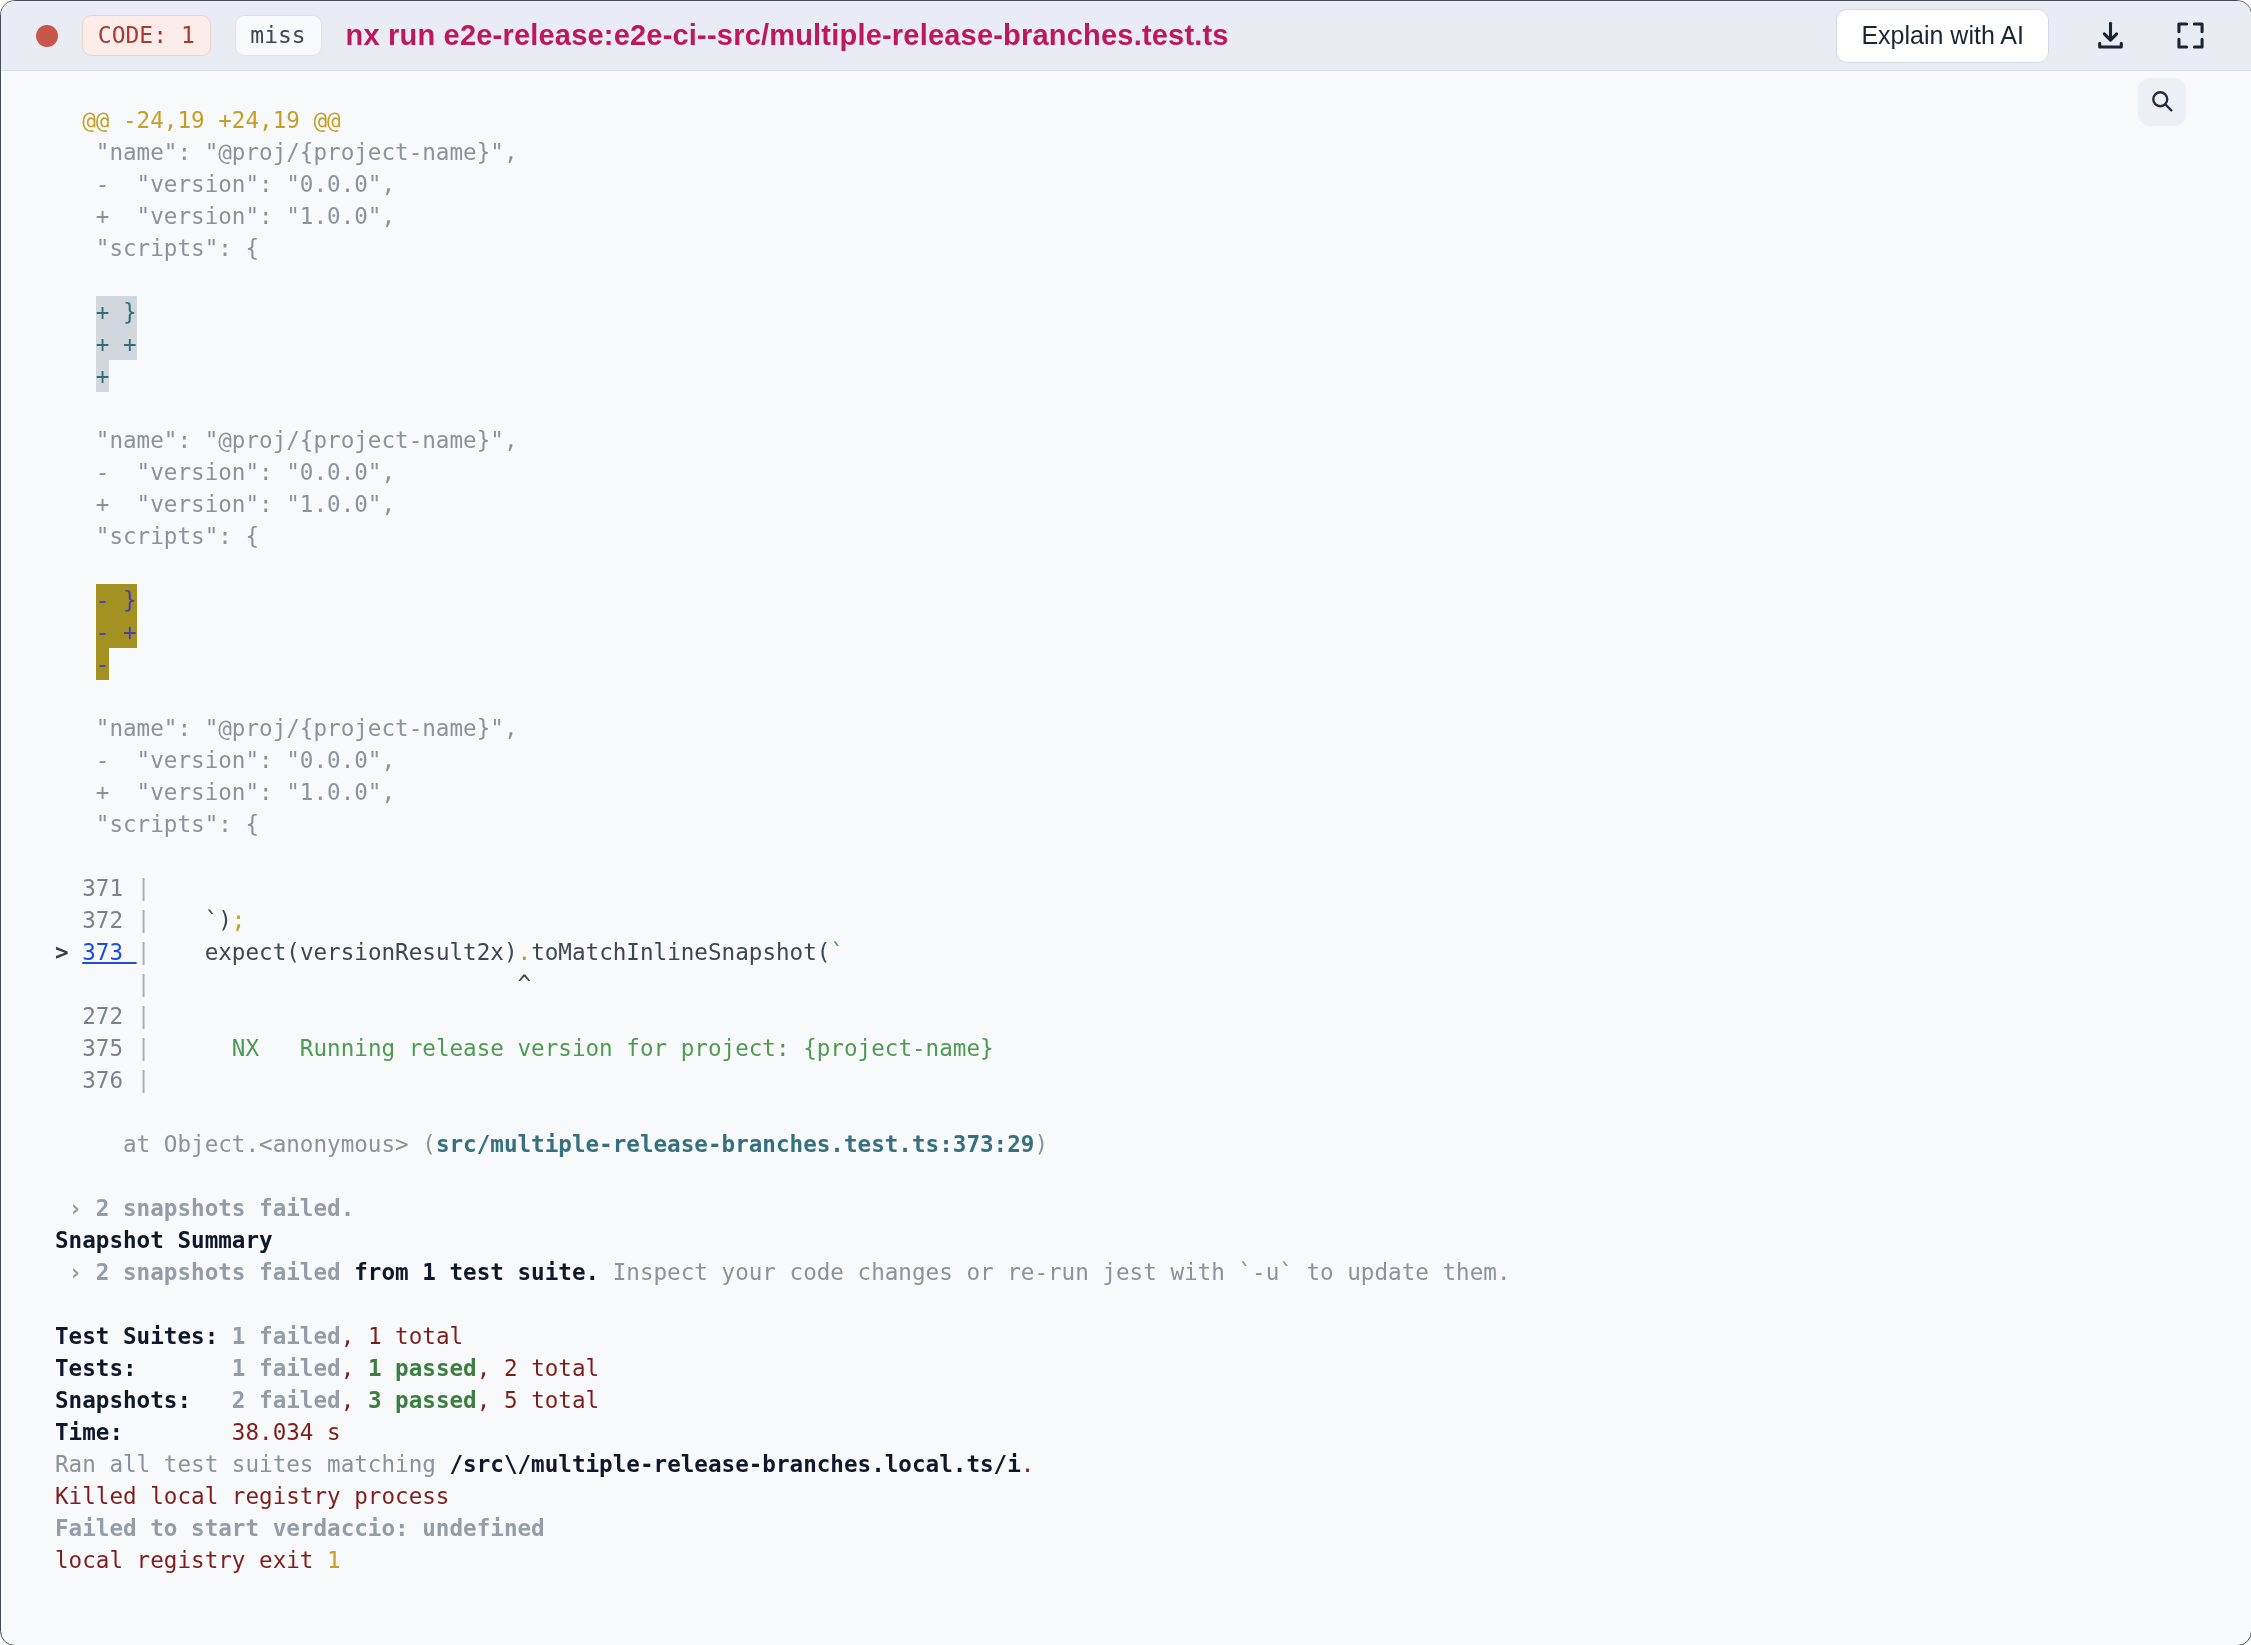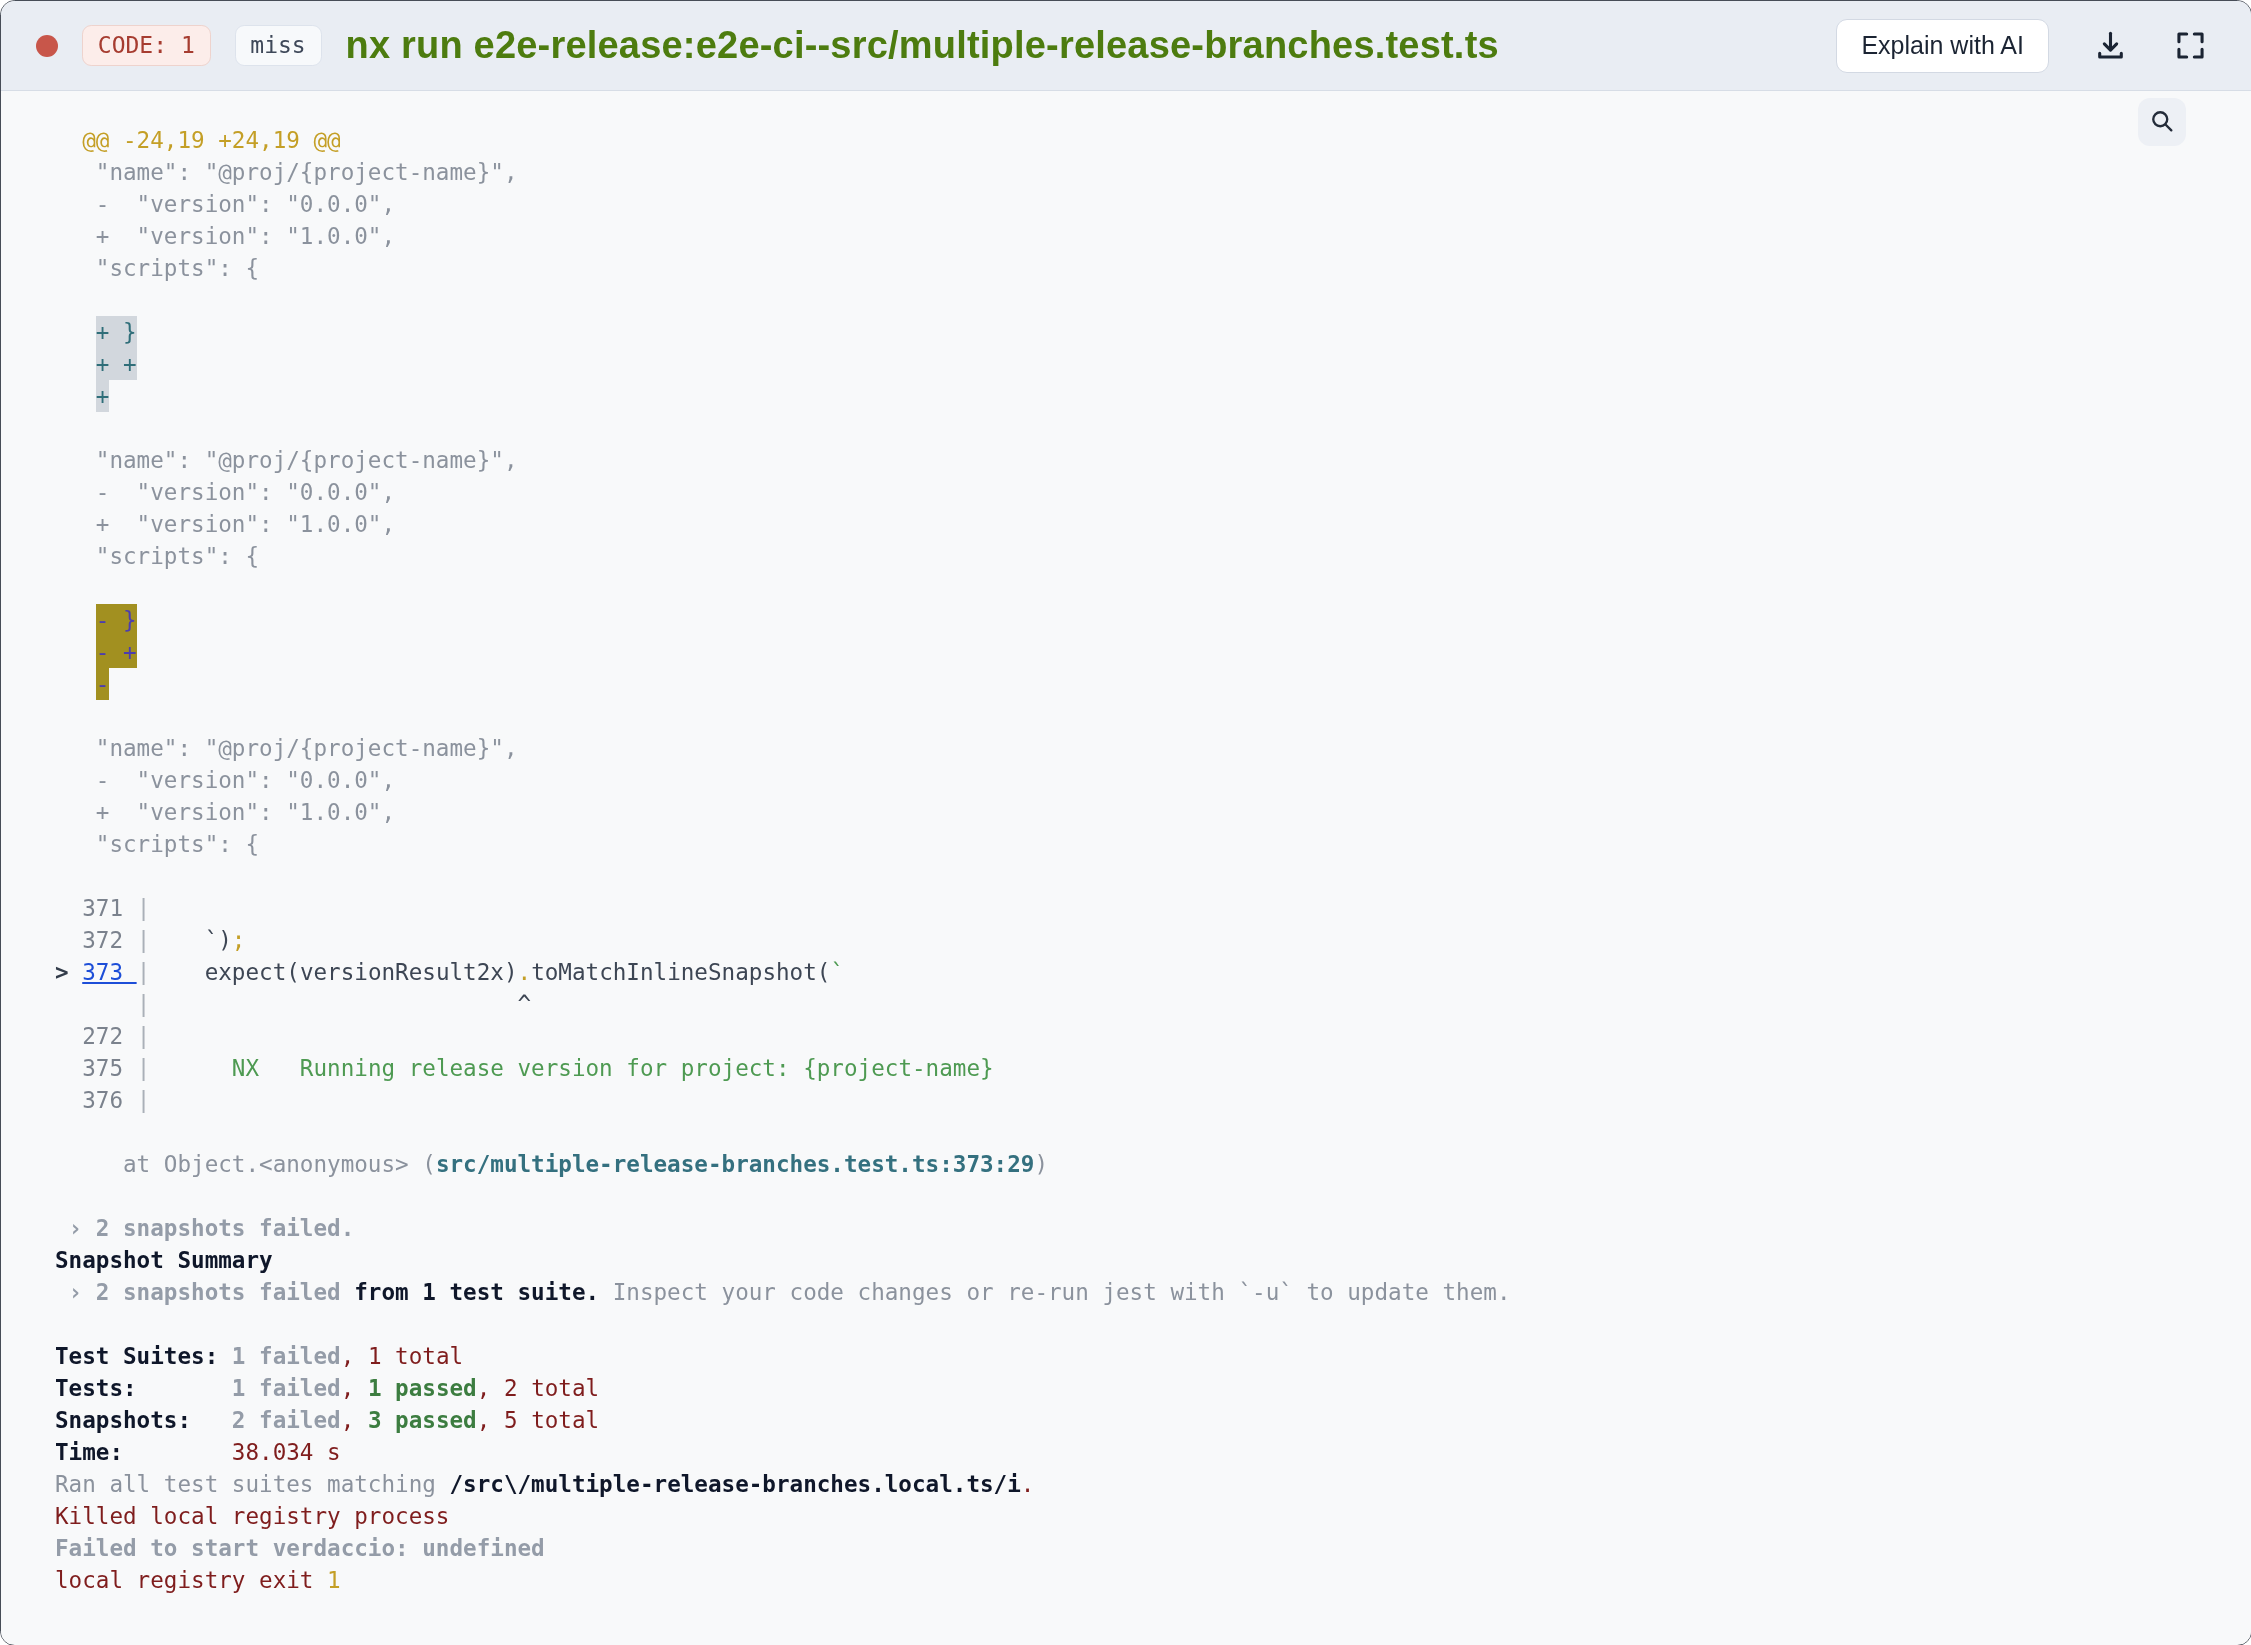"CODE: 1" .topbar { height: 90px -> 70px }
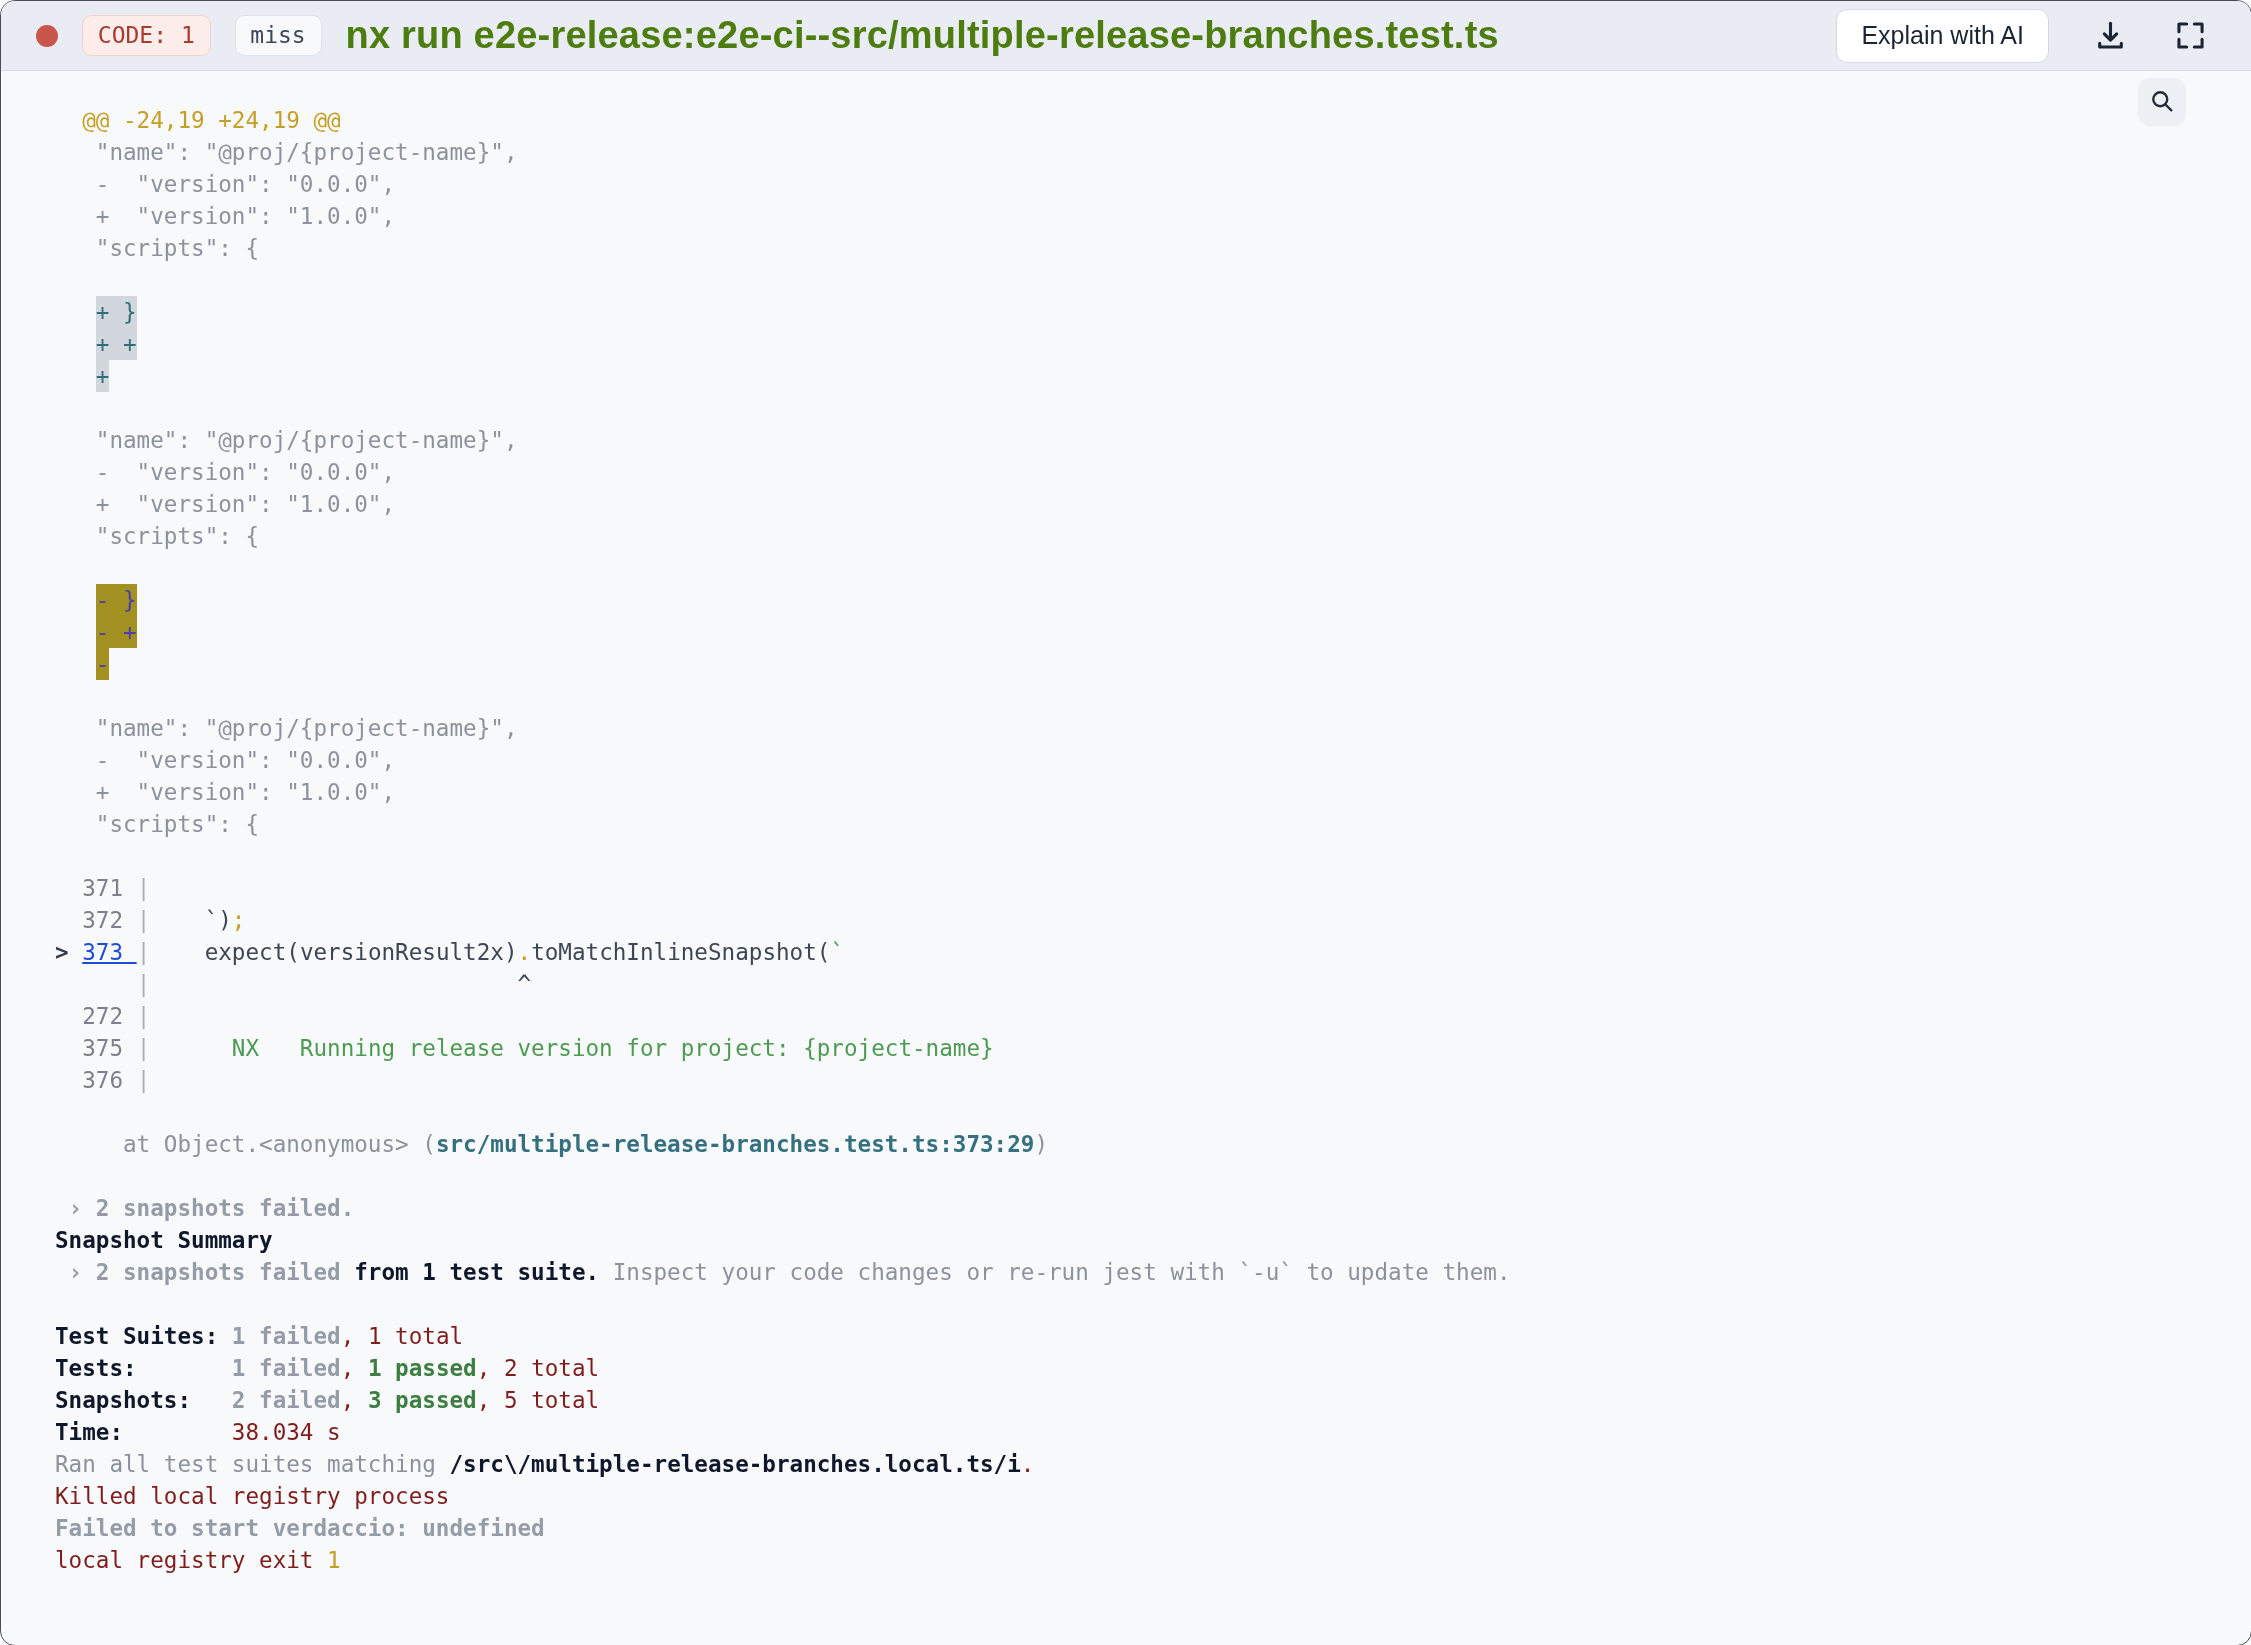"nx run" .title { color: #4d7c0f -> #be185d; font-size: 38px -> 29px }
